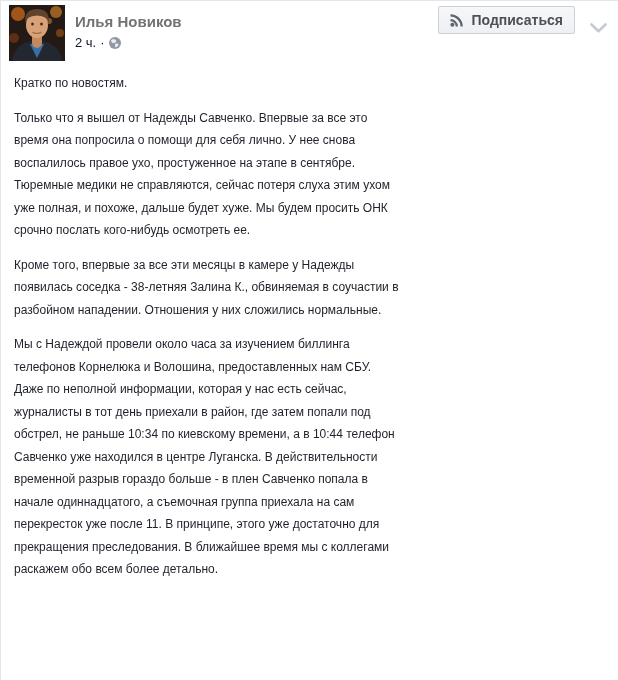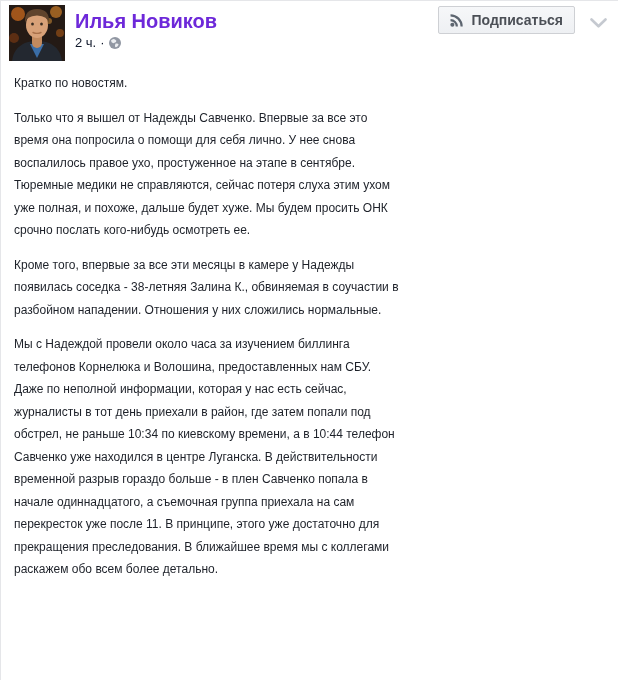"Илья Новиков" .name { color: #6d28d9 -> #737373; font-size: 20px -> 15px }
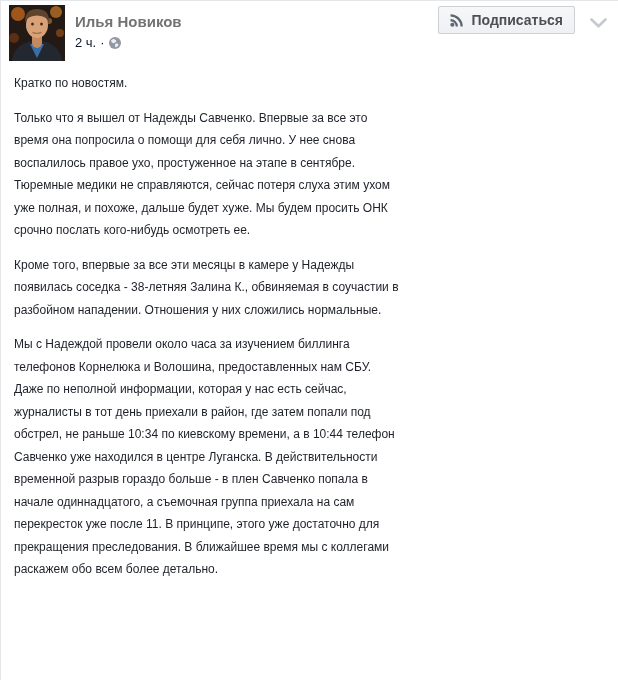"Подписаться" .hactions { align-items: center -> flex-end }
